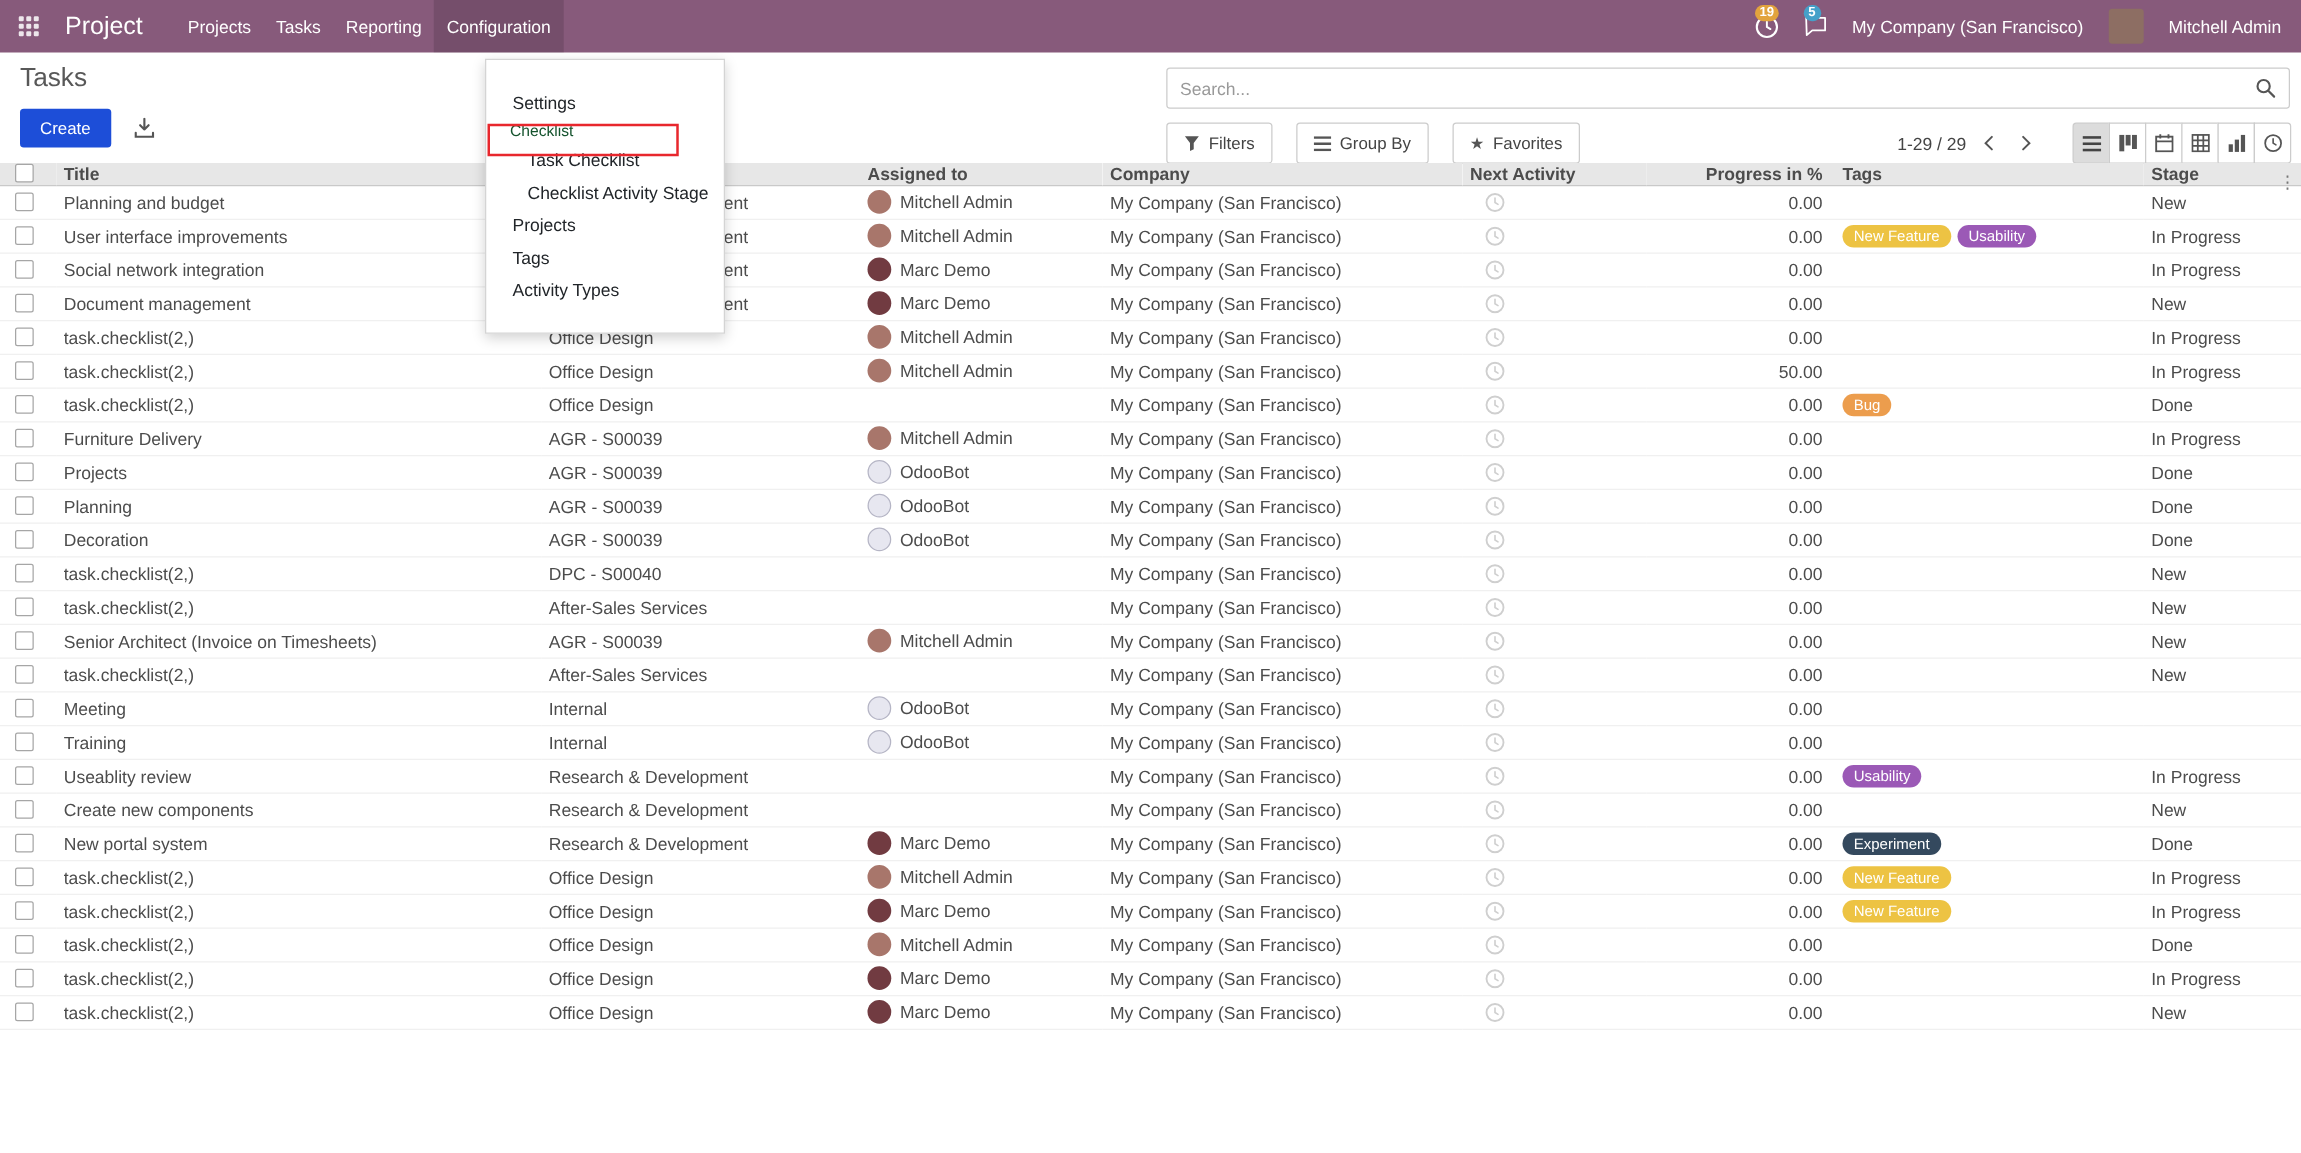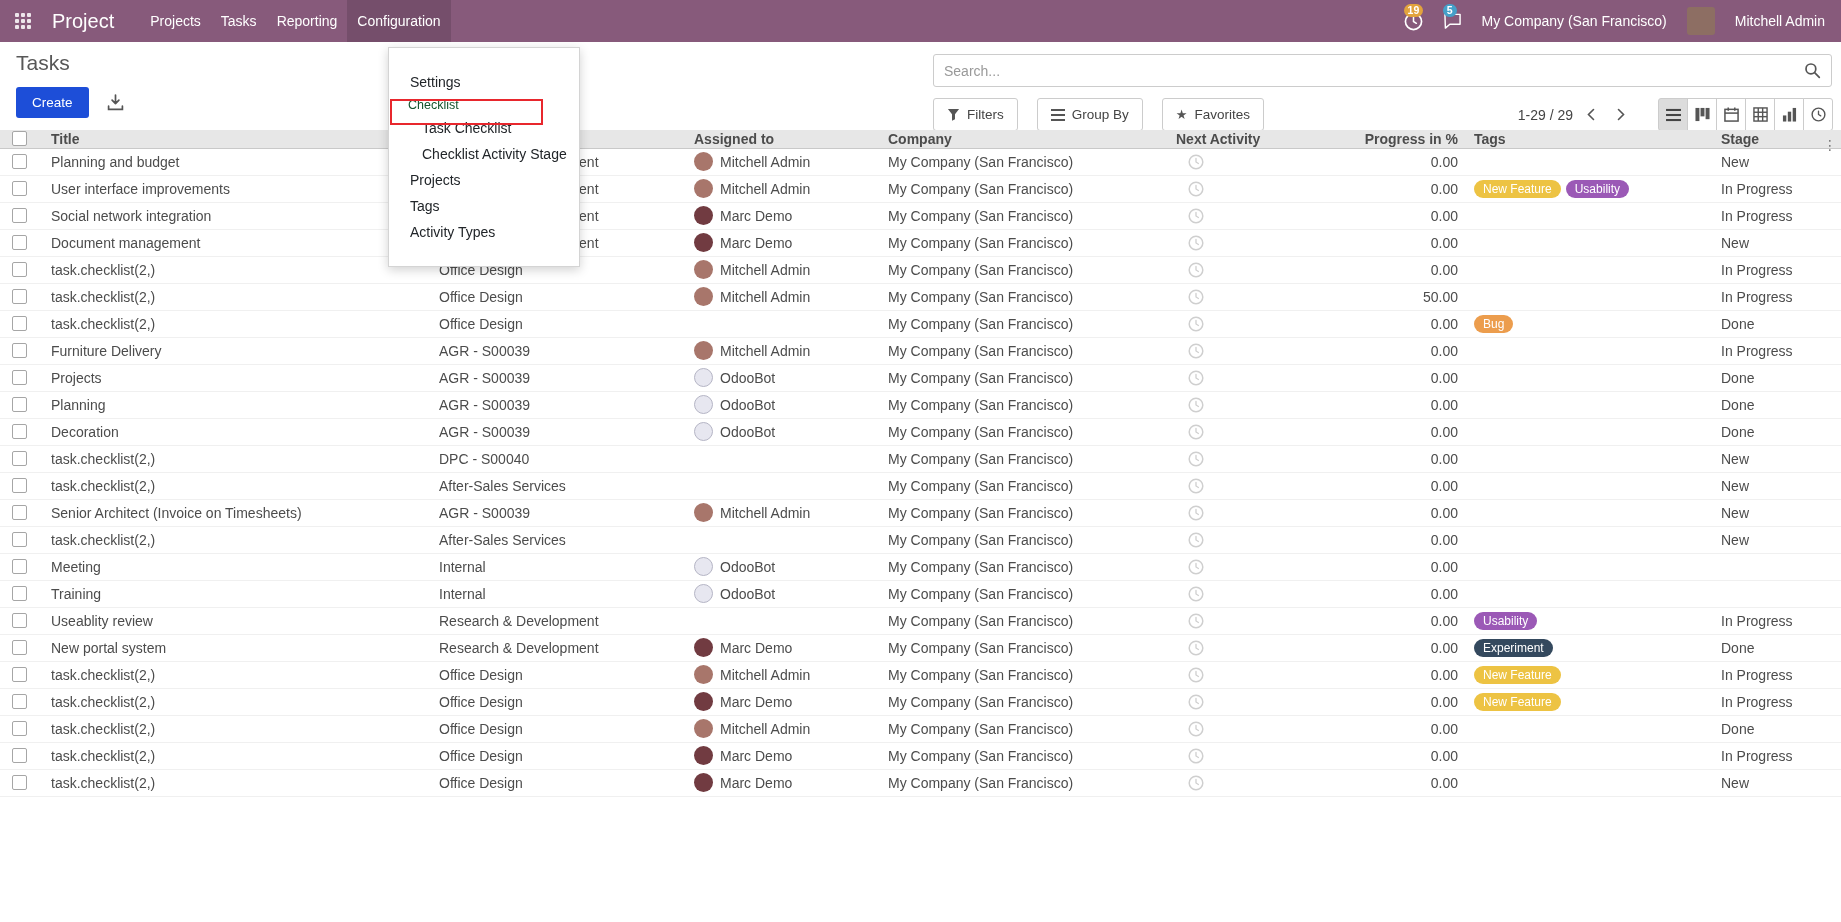"Create new components" tr { html: none -> <tr> <td> <div></div> </td> <td>Create new components</td> <td>Research &amp; Development</td> <td></td> <td>My Company (San Francisco)</td> <td><svg> <circle></circle> <path></path> </svg></td> <td>0.00</td> <td></td> <td>New</td> </tr> }
